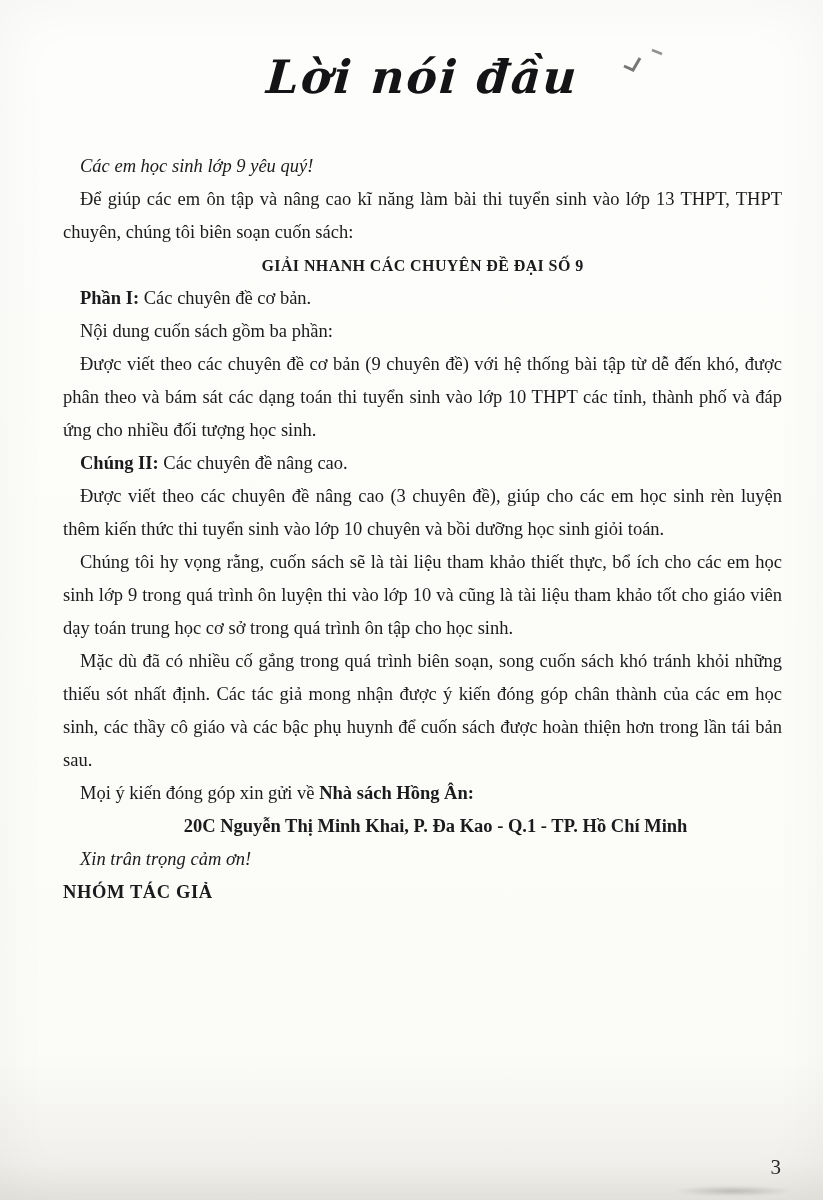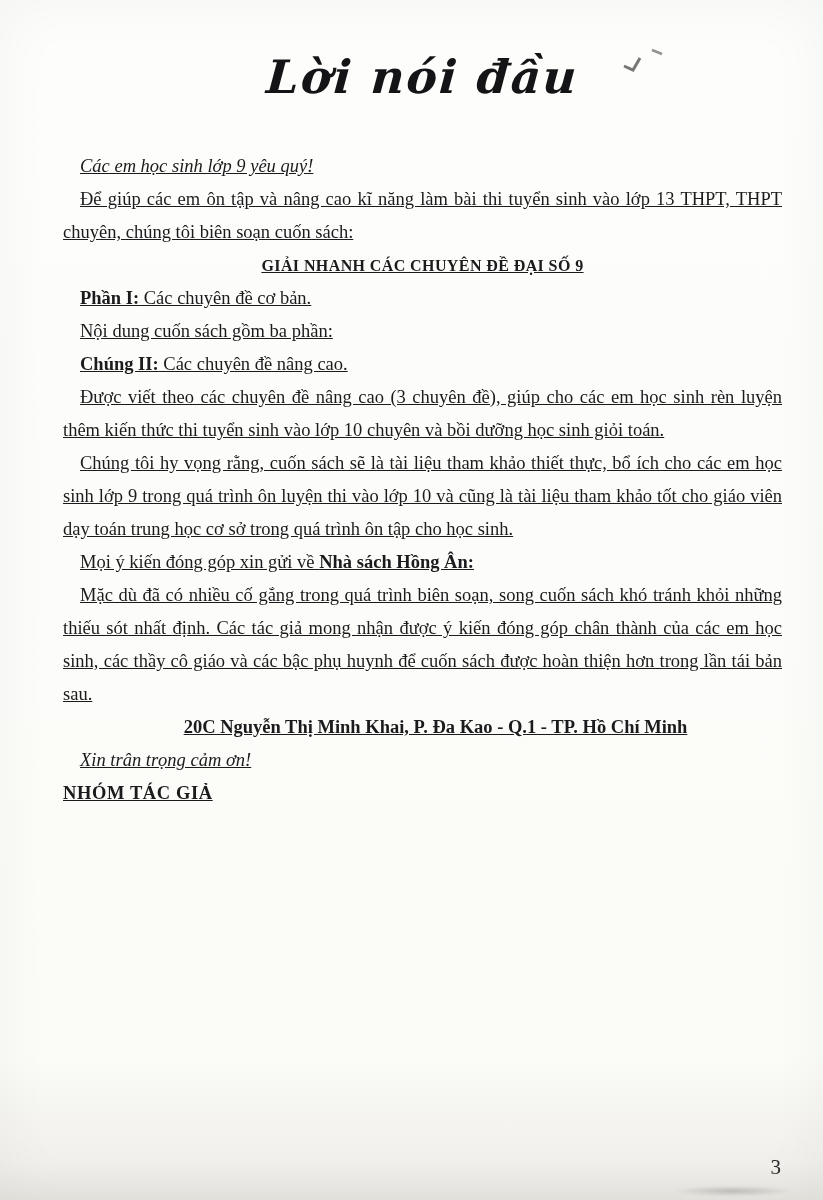"Các em học sinh lớp" p { text-decoration: underline -> none }
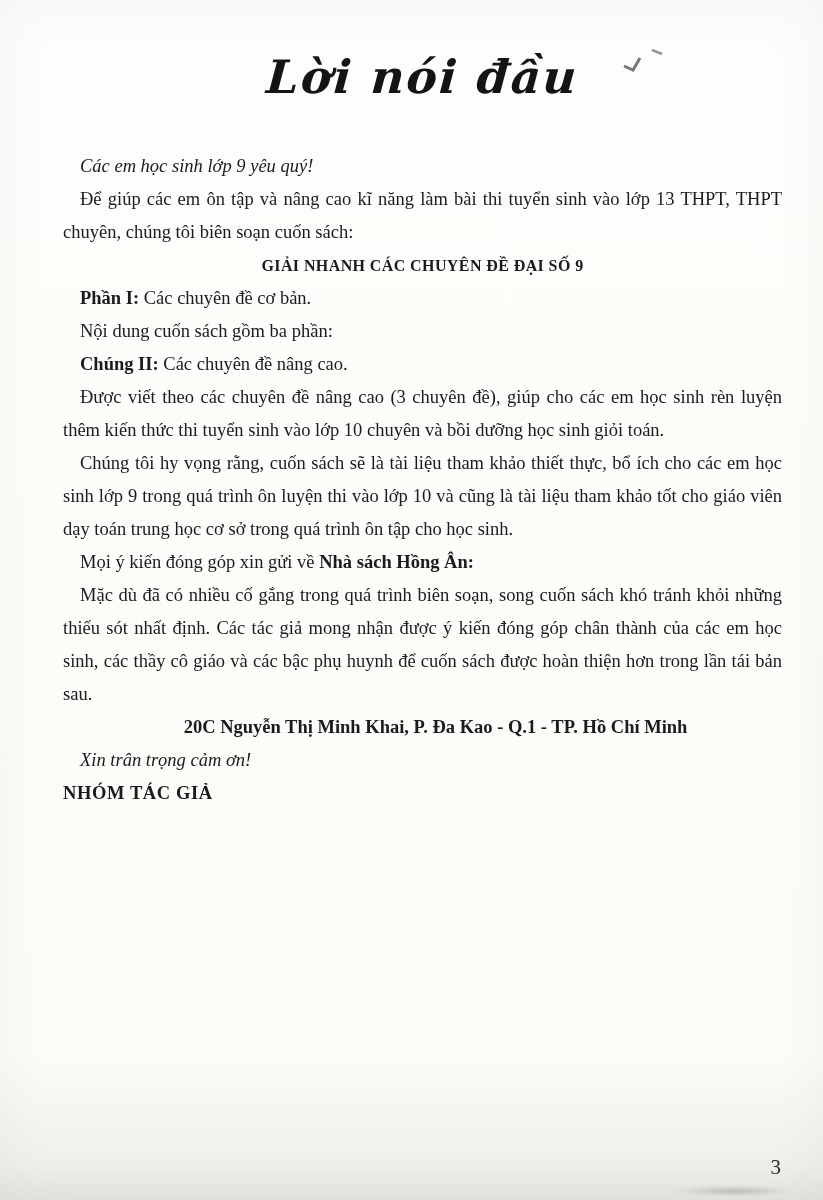"Được viết theo các chuyên đề cơ" p.indent { html: none -> <p>Được viết theo các chuyên đề cơ bản (9 chuyên đề) với hệ thống bài tập từ dễ đến khó, được phân theo và bám sát các dạng toán thi tuyển sinh vào lớp 10 THPT các tỉnh, thành phố và đáp ứng cho nhiều đối tượng học sinh.</p> }
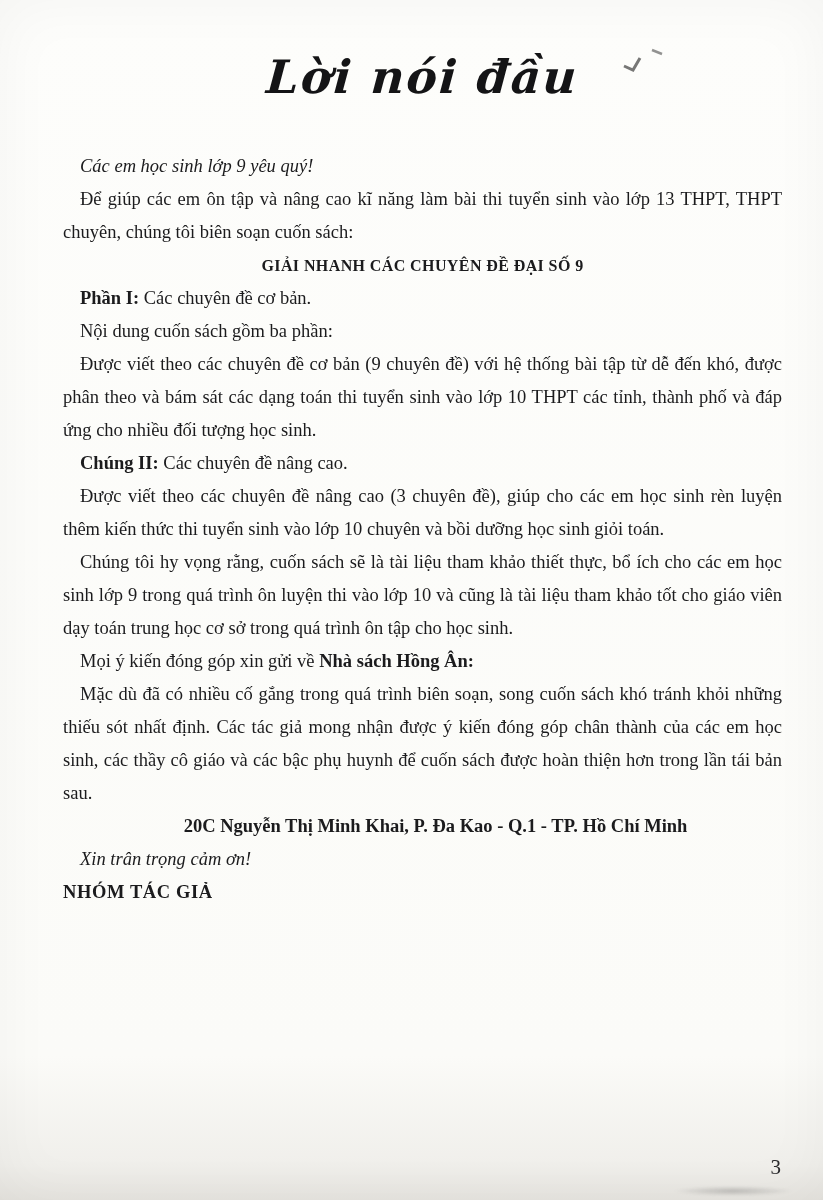"Mọi ý kiến đóng góp" p.indent { order: before "Mặc dù đã có nhiều" -> after "Mặc dù đã có nhiều" }
